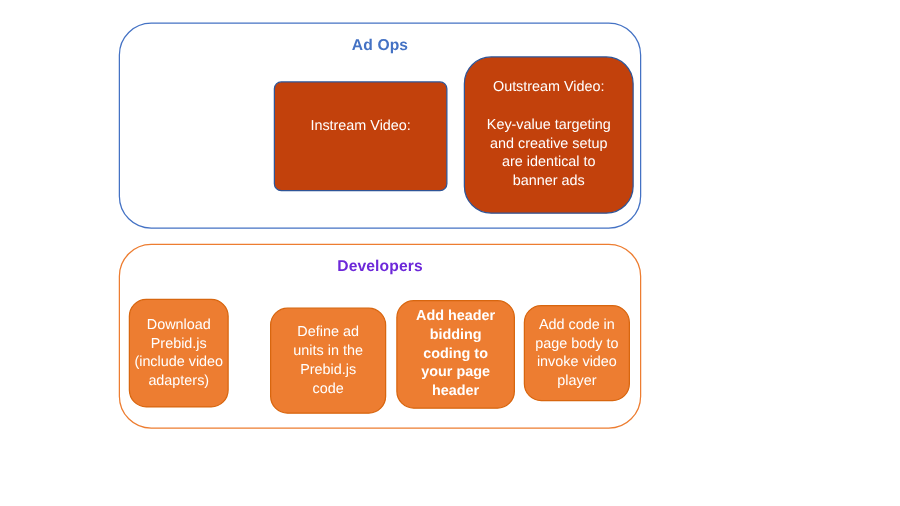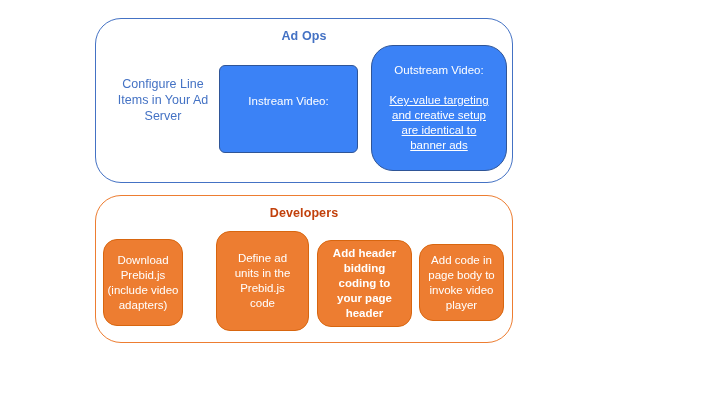"Outstream Video:" .bluebox { background: #3b82f6 -> #c2410c }
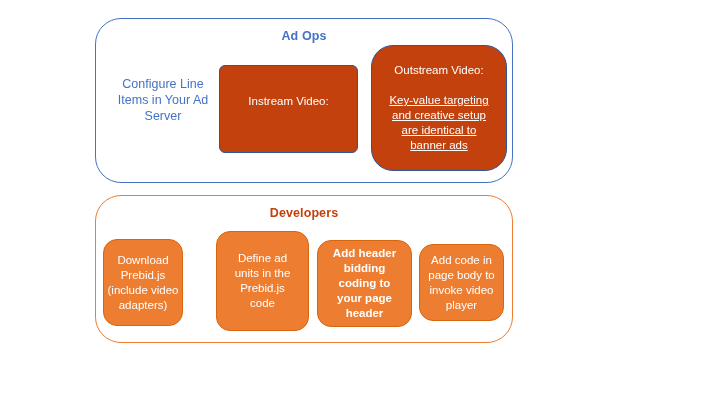"Configure Line" div.side-note { html: <div>Configure Line Items in Your Ad Server</div> -> none }
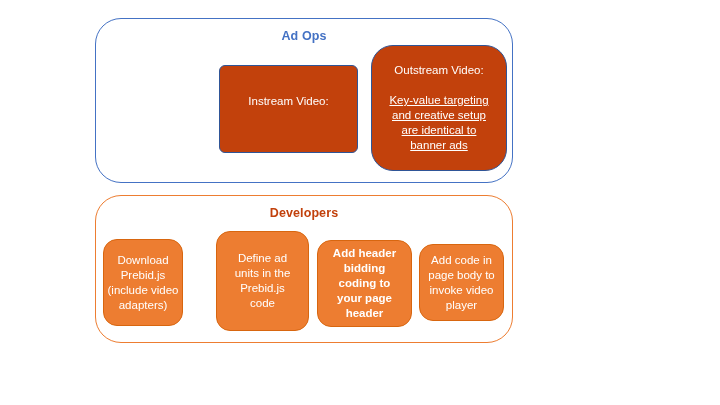"Key-value targeting" .bluebox .box-body { text-decoration: underline -> none }
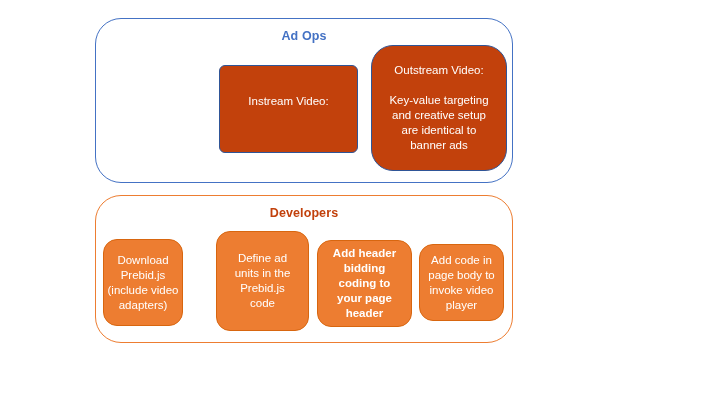"Developers" .group.devs .group-title { color: #c2410c -> #6d28d9 }
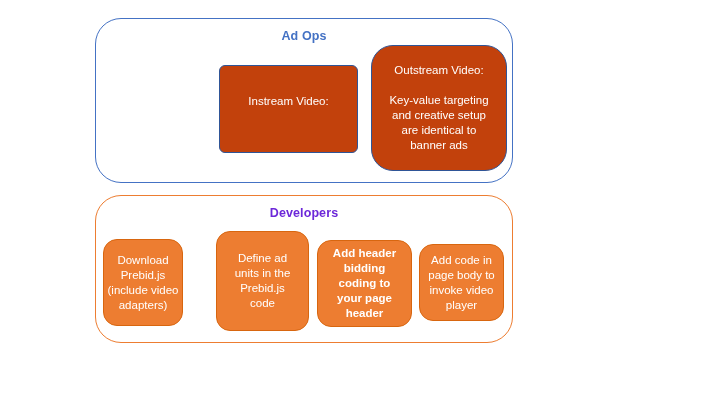"Define ad" .step-box.s2 { height: 100px -> 85px; top: 35px -> 50px }
